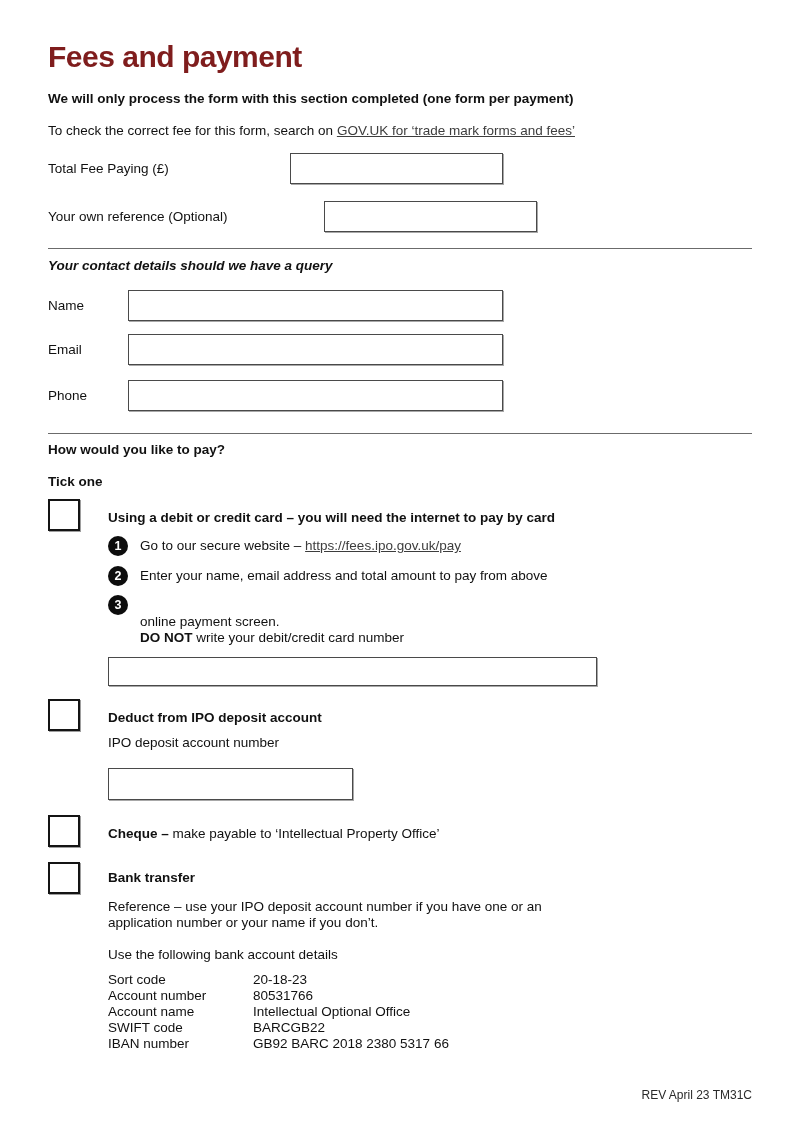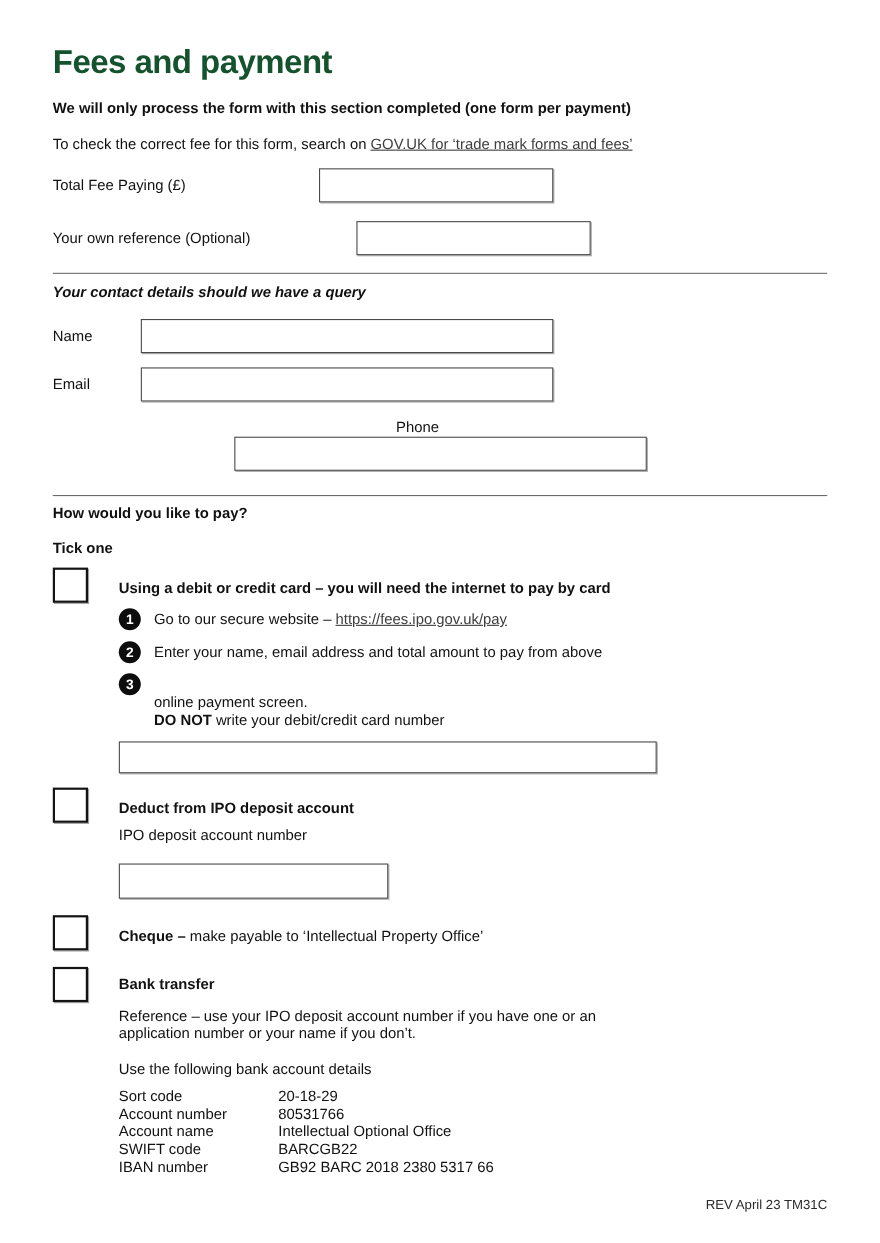"Fees and payment" h1.title { color: #14532d -> #7f1d1d }
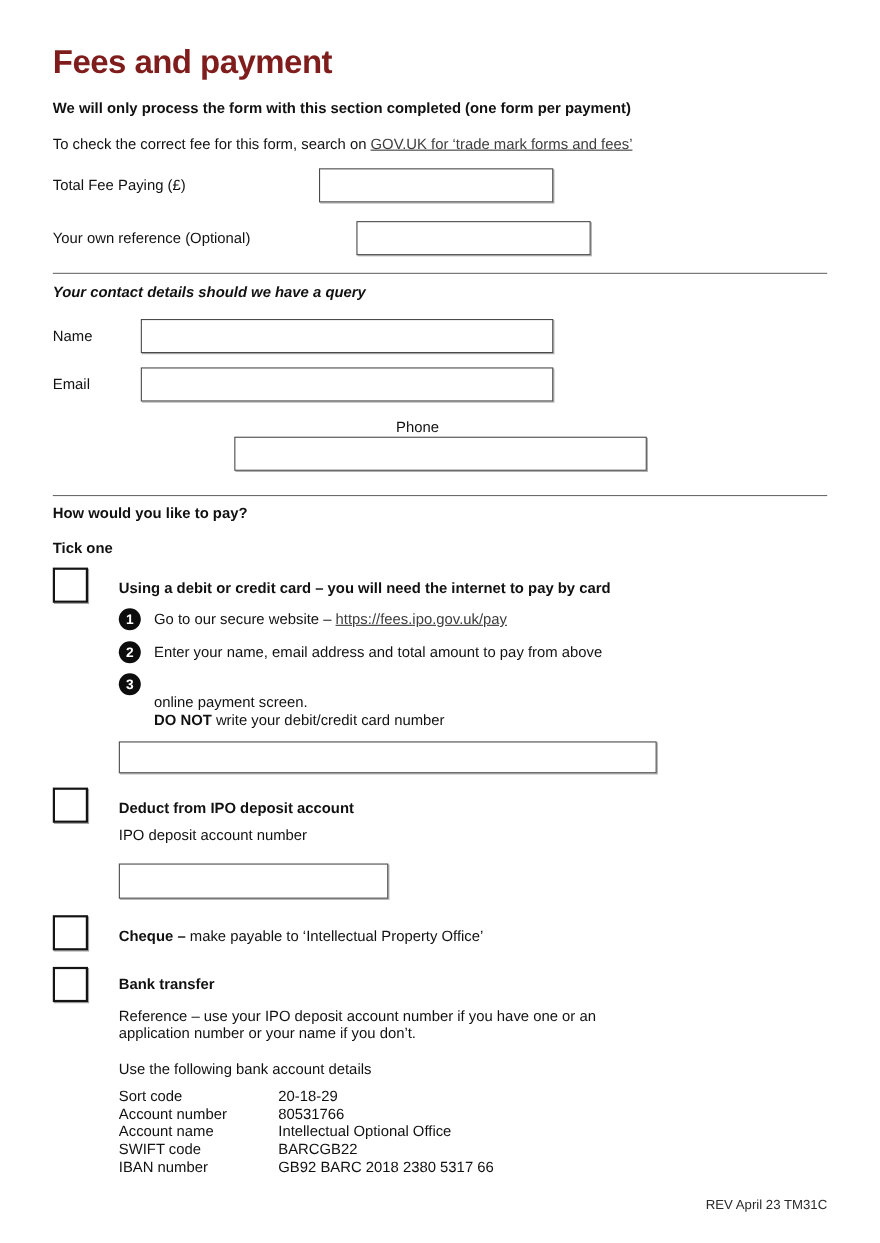"Phone" .contact-row.c3 { flex-direction: column -> none }
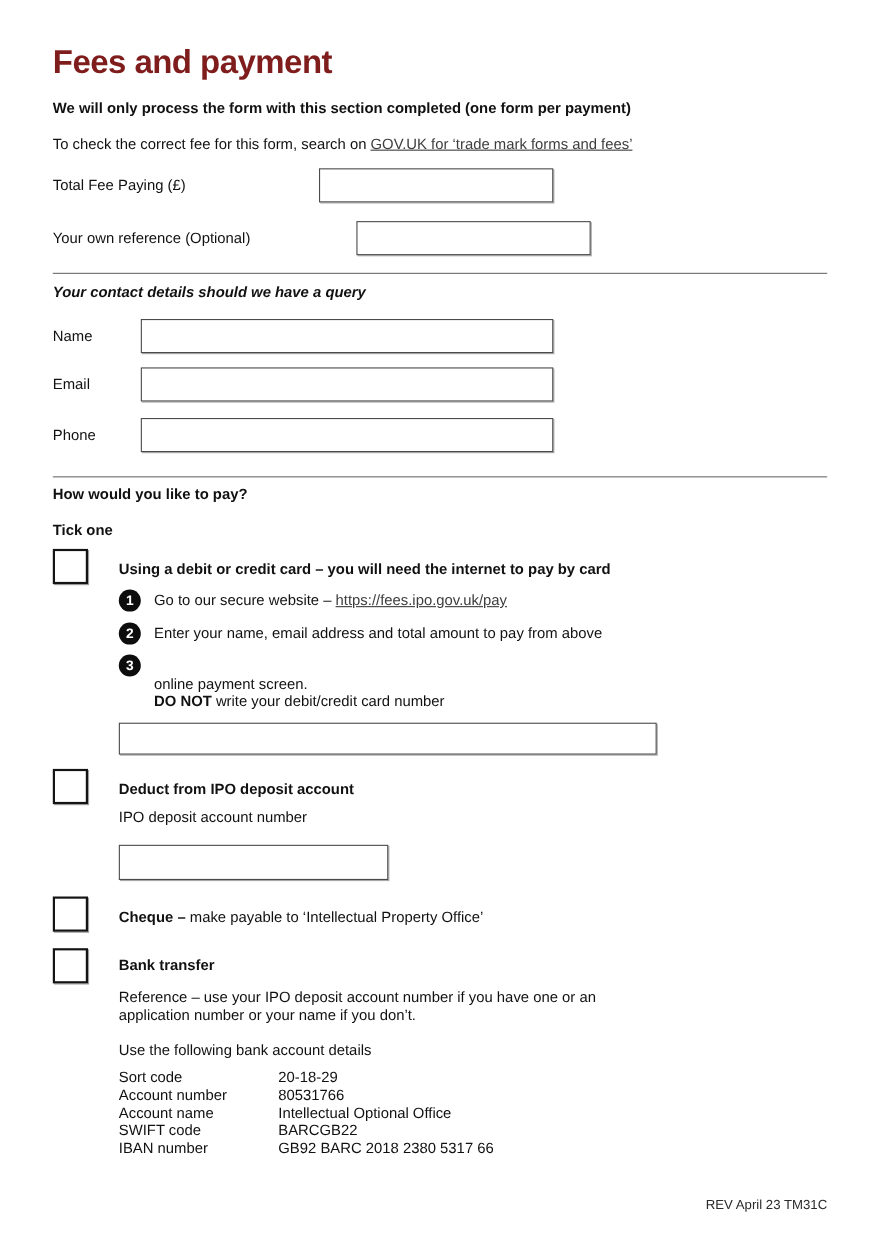"20-18-29" span { text: 20-18-29 -> 20-18-23 }
